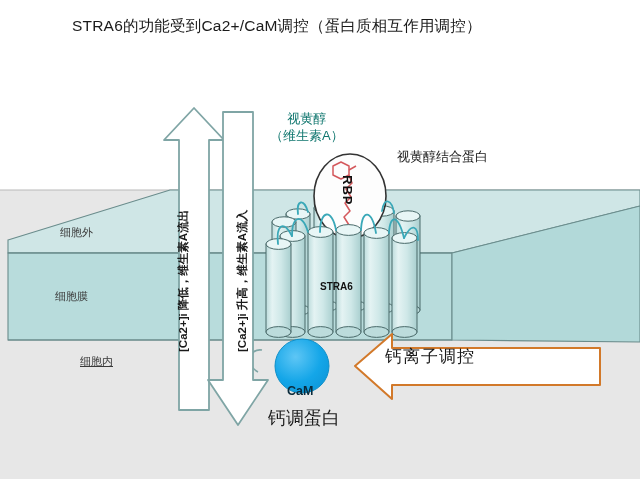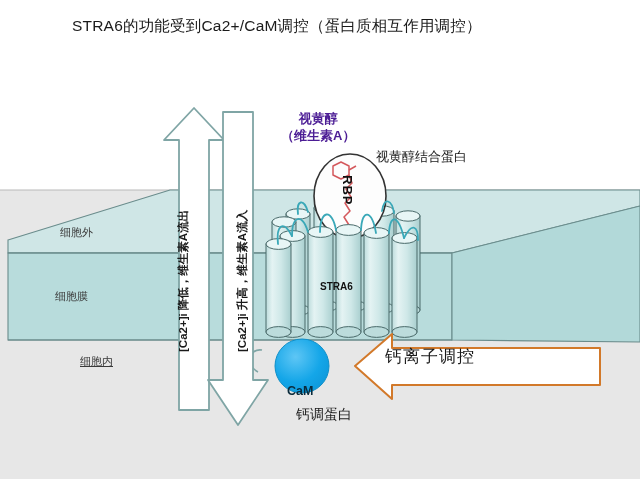"视黄醇" .retinol-lbl { color: #4c1d95 -> #0f766e; font-weight: 700 -> 400; left: 281px -> 270px }
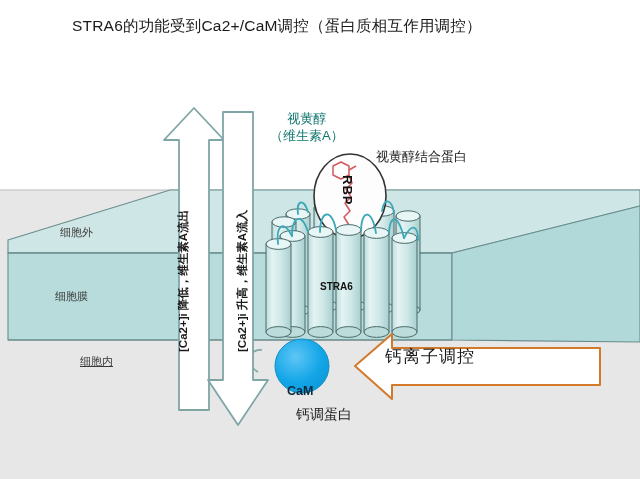"视黄醇结合蛋白" .rbp-lbl { left: 376px -> 397px }
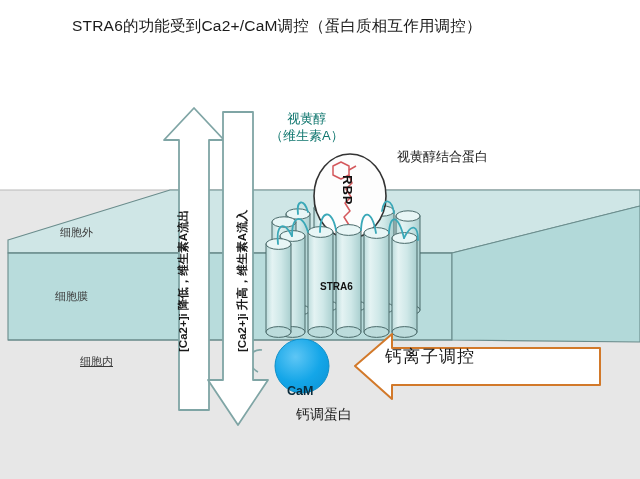"钙调蛋白" .cam-cap { font-size: 14px -> 18px; margin-left: 28px -> none }
